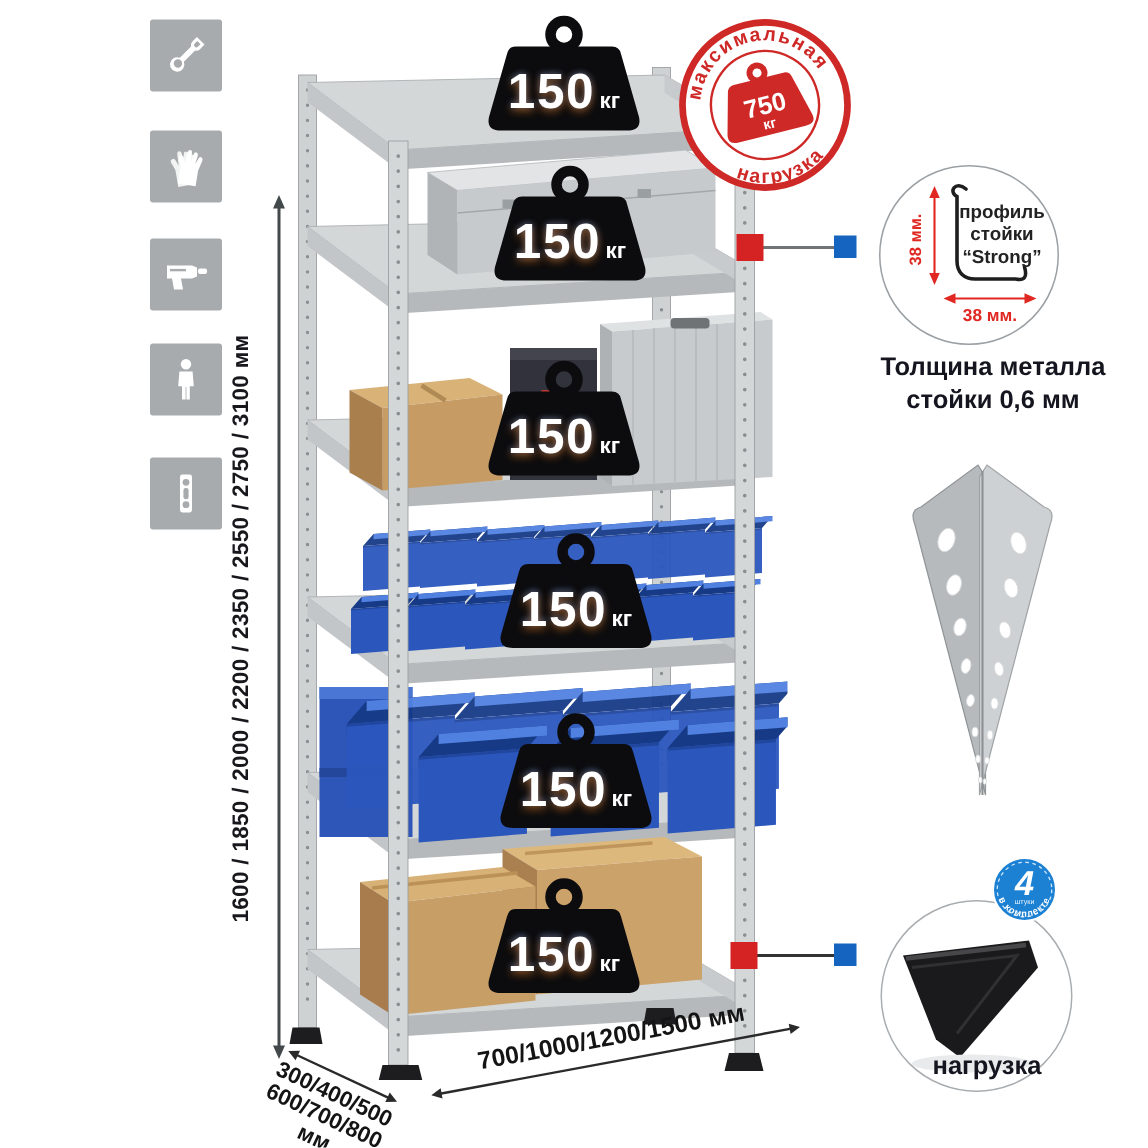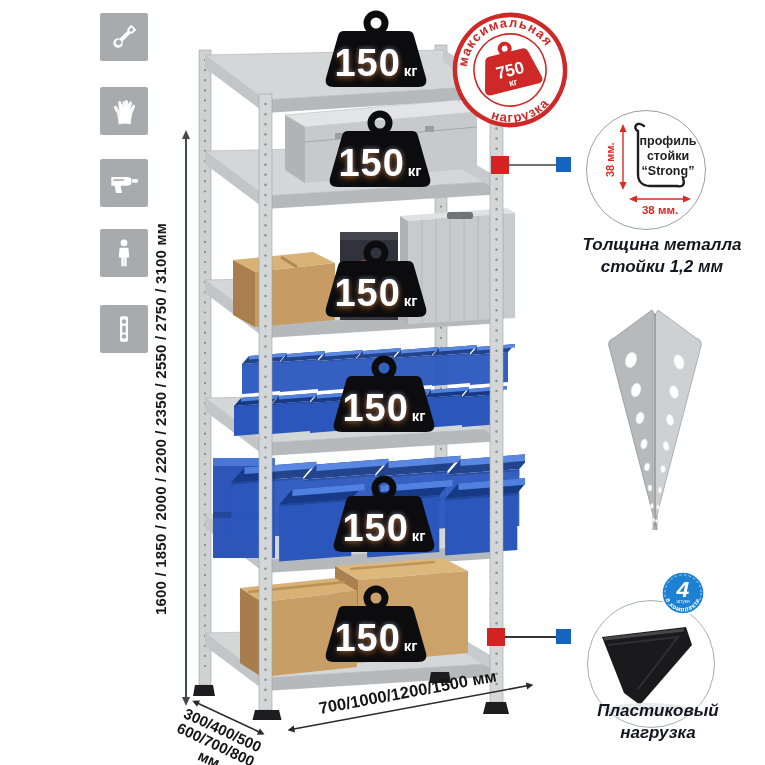"150" .weight-label .val { font-size: 38px -> 33px }
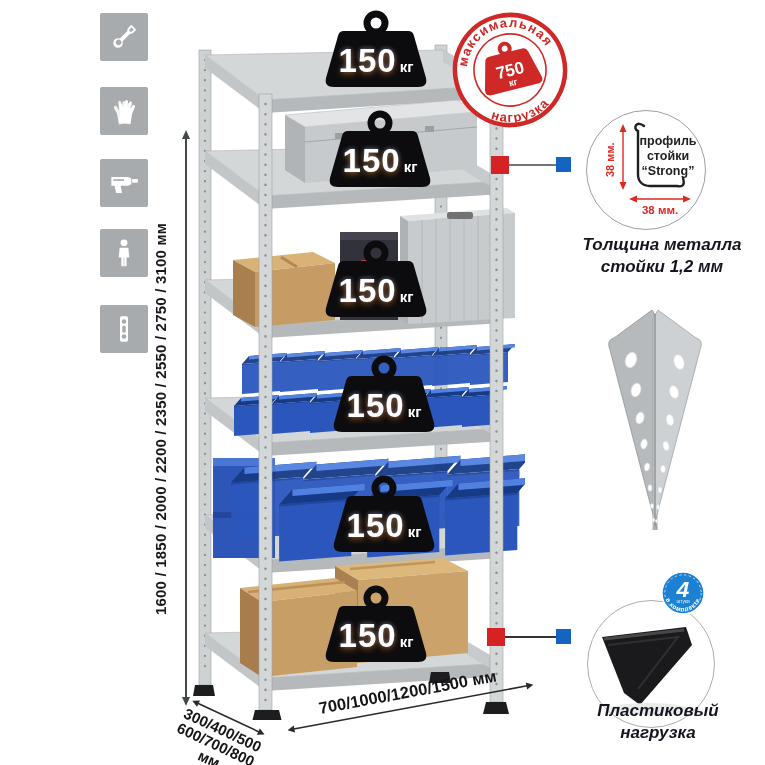"Толщина металла" .caption { font-style: italic -> none }
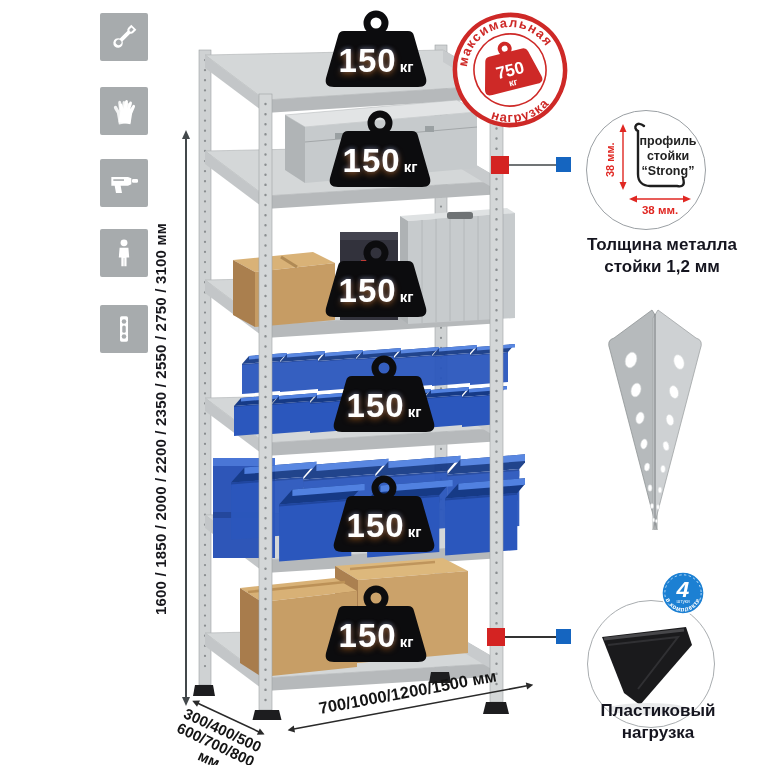"стойки 1,2 мм" div { text: 1,2 -> 0,6 }
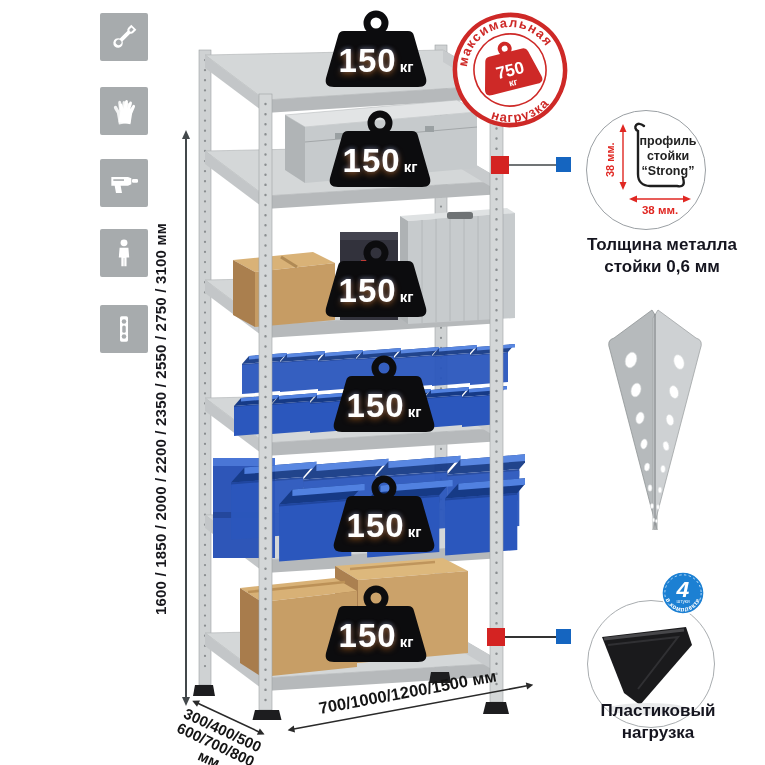"Пластиковый" div { html: <div>Пластиковый</div> -> none }
